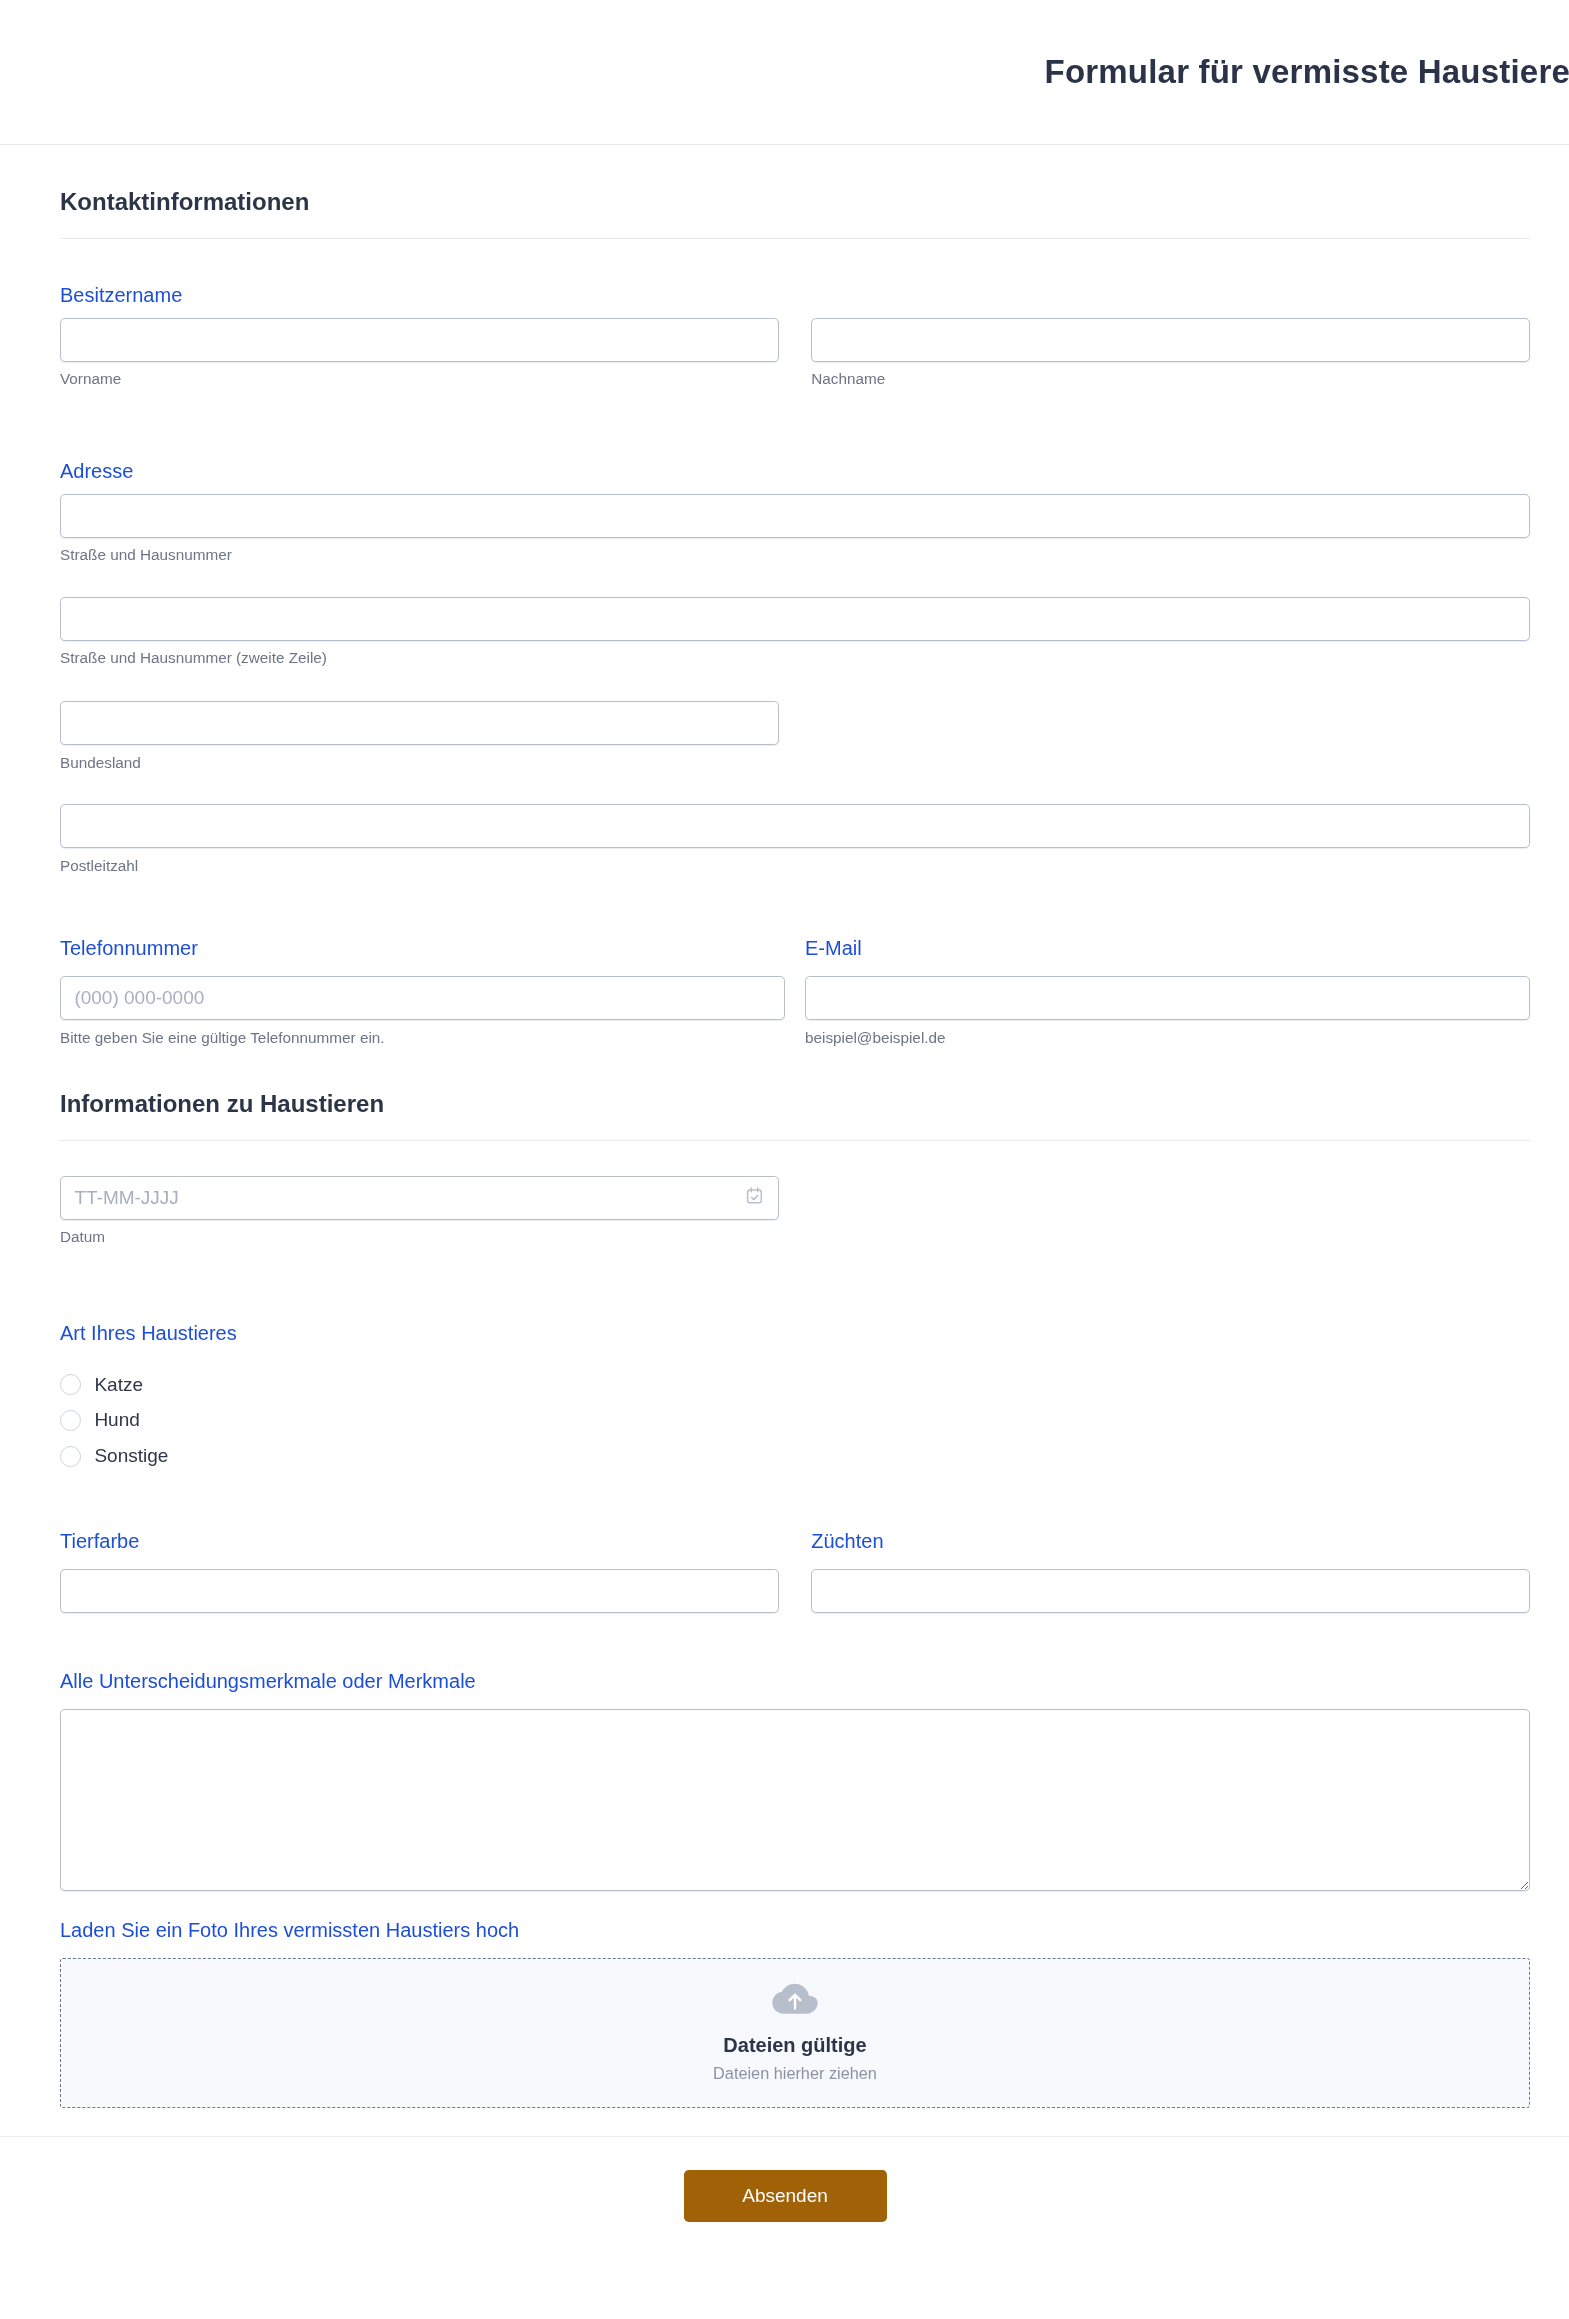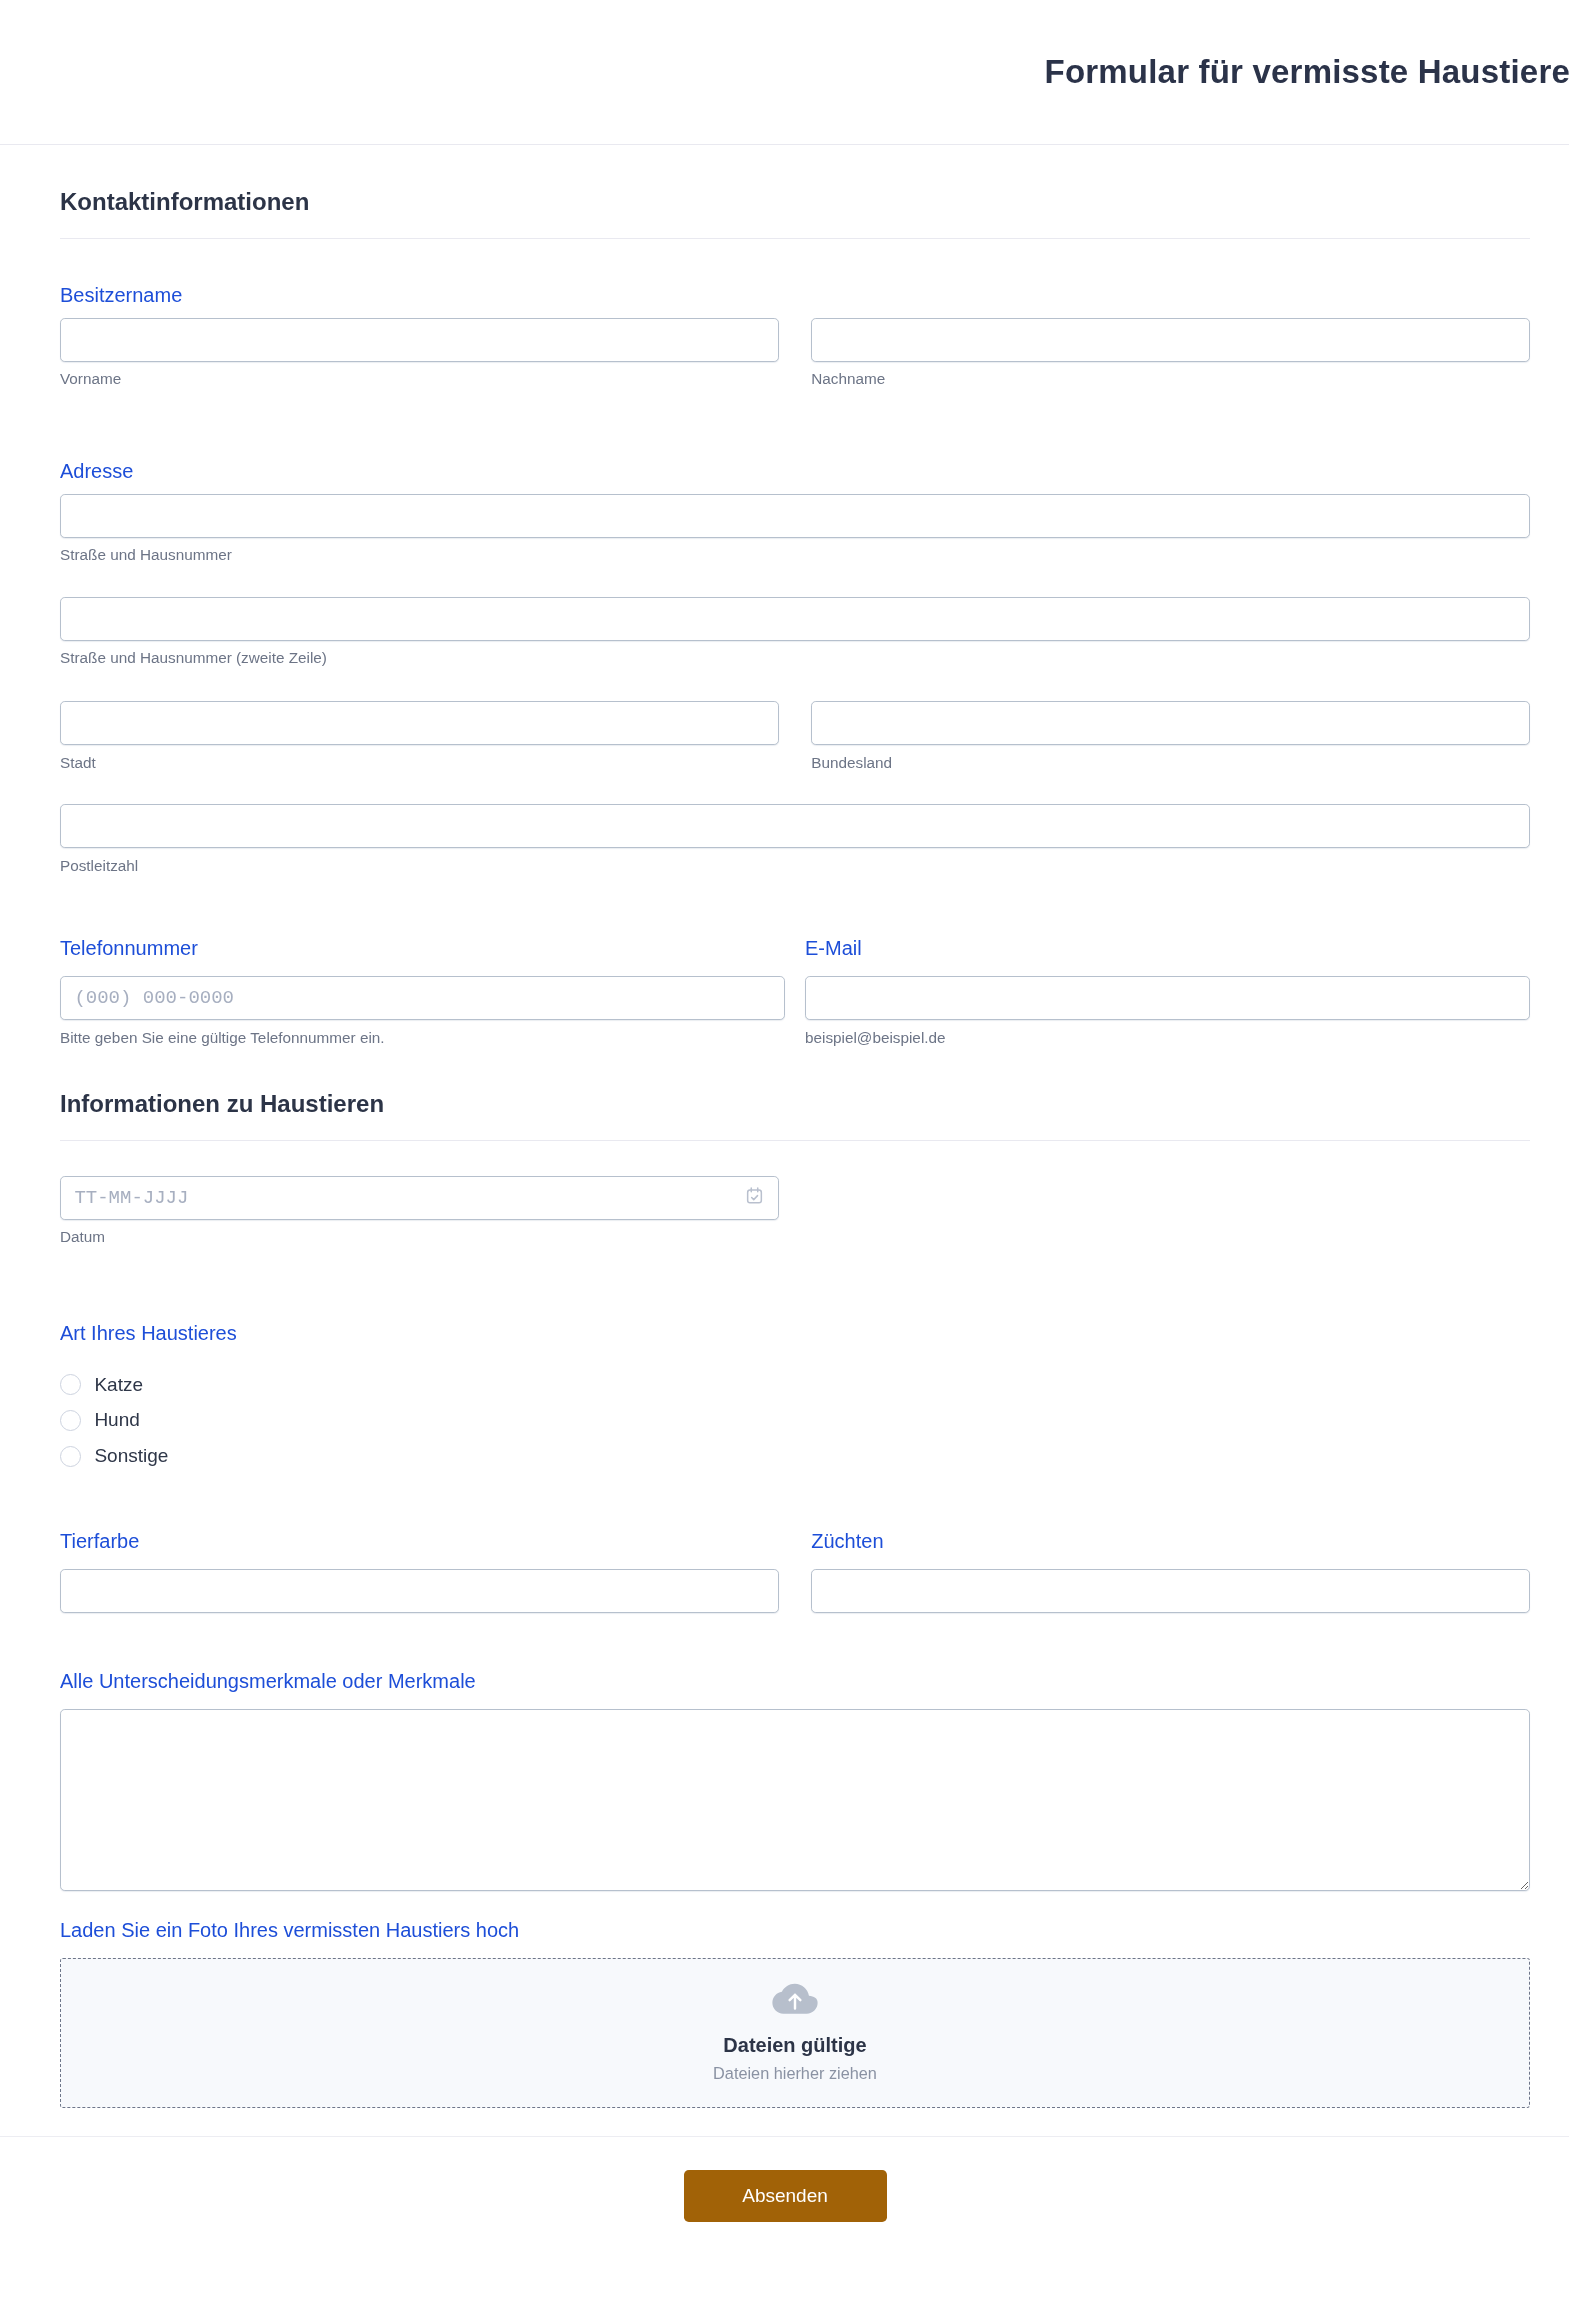"Stadt" div { html: <div> <input> <div>Stadt</div> </div> -> none }
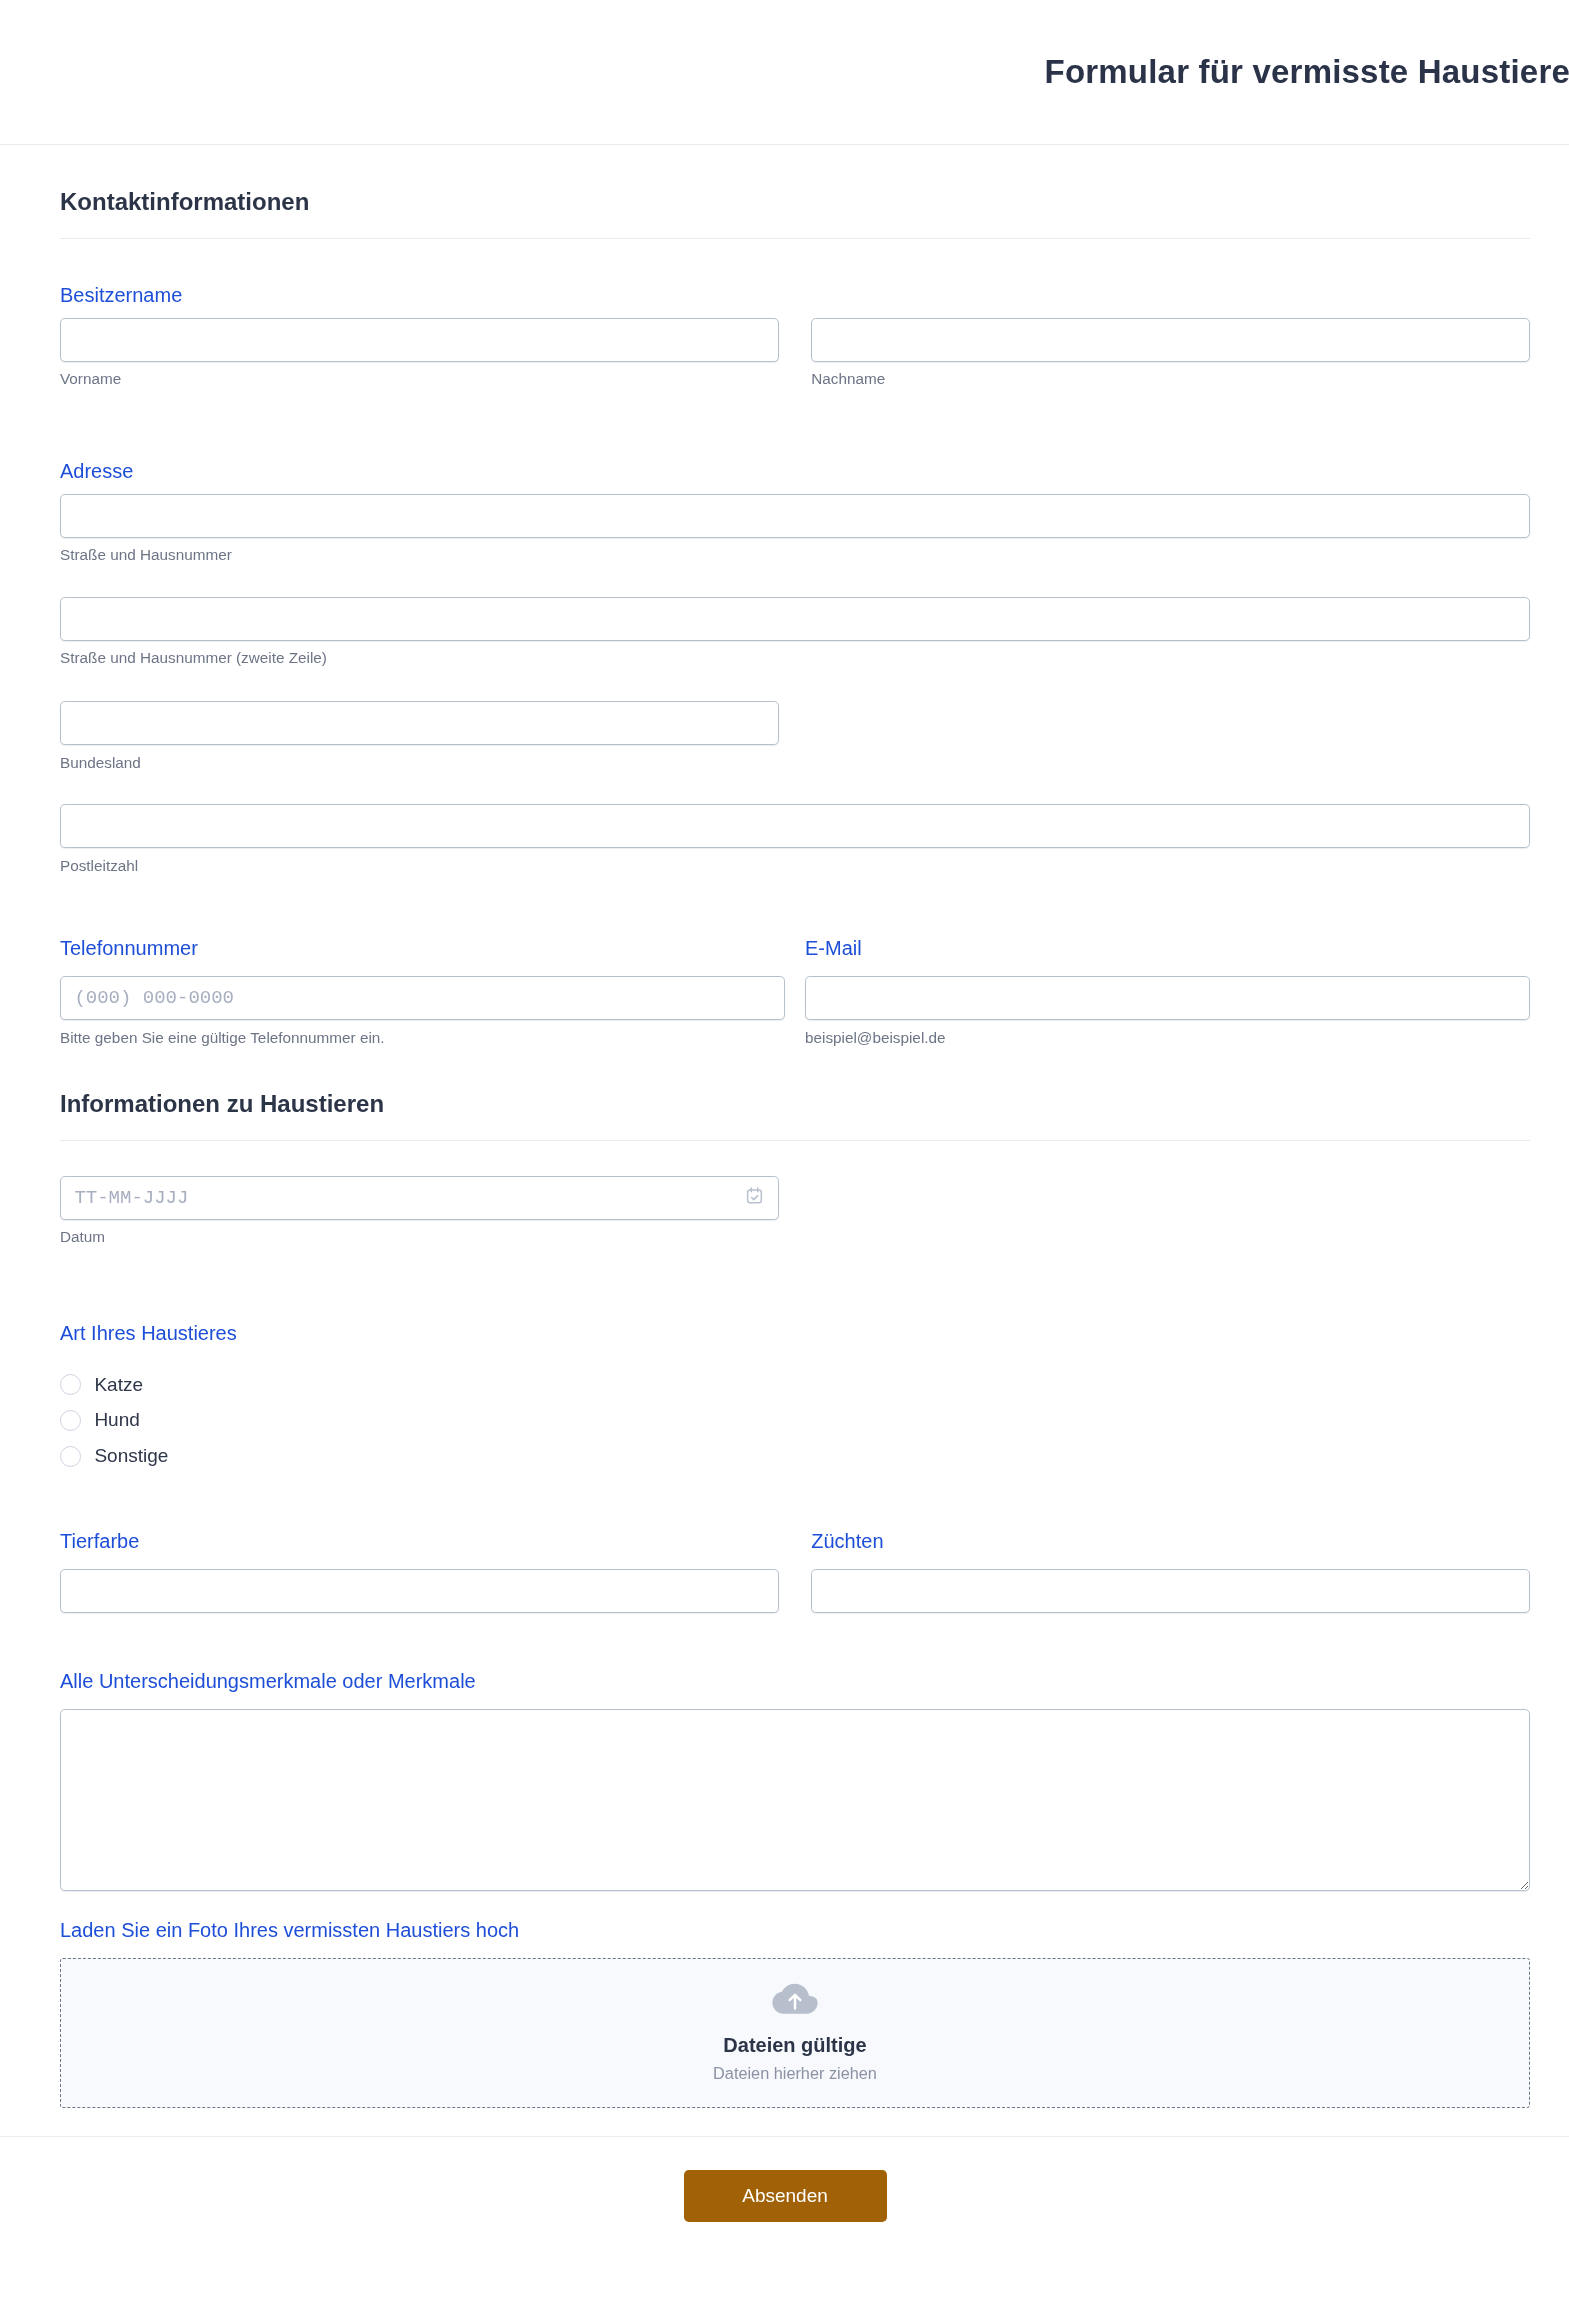"(000) 000-0000" .text-input { font-family: Liberation Mono, monospace -> Liberation Sans, sans-serif }
